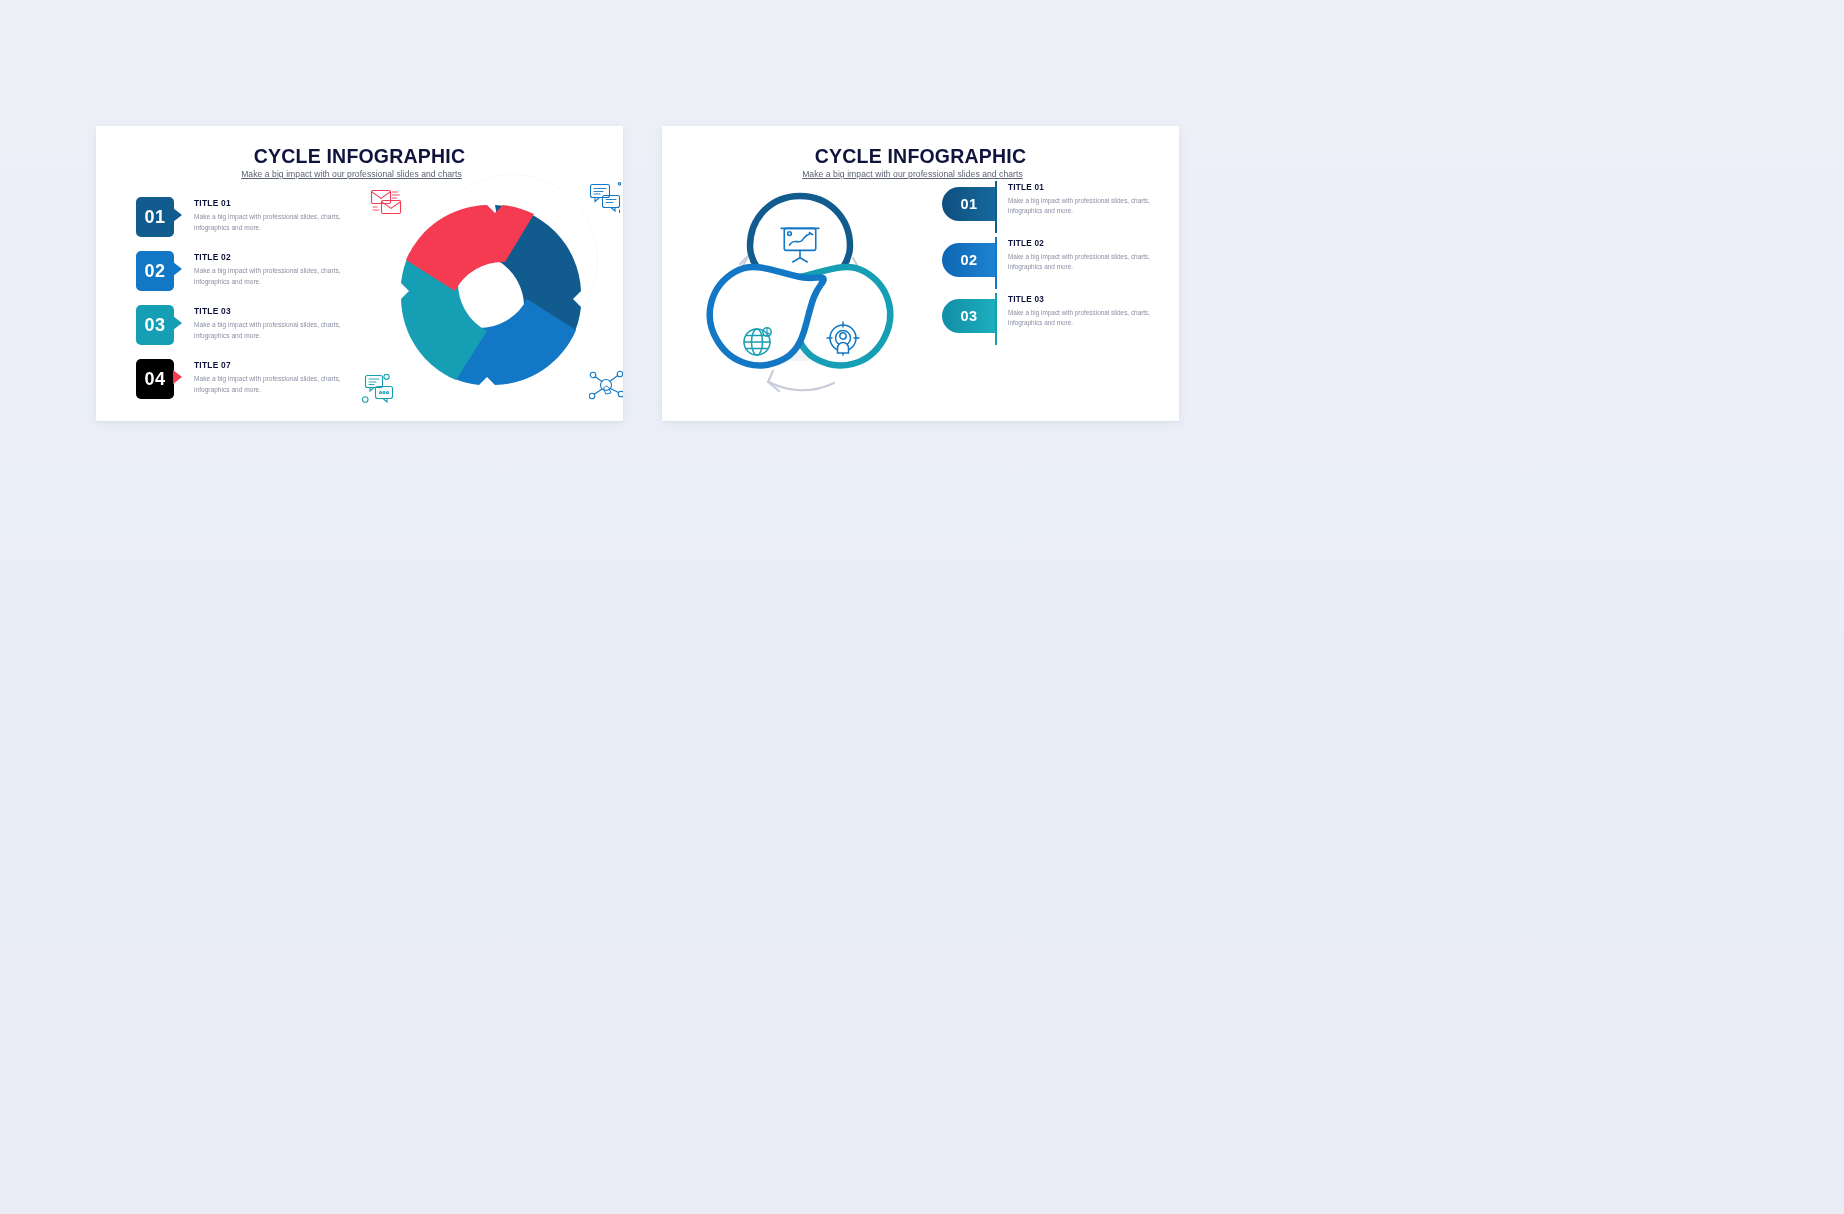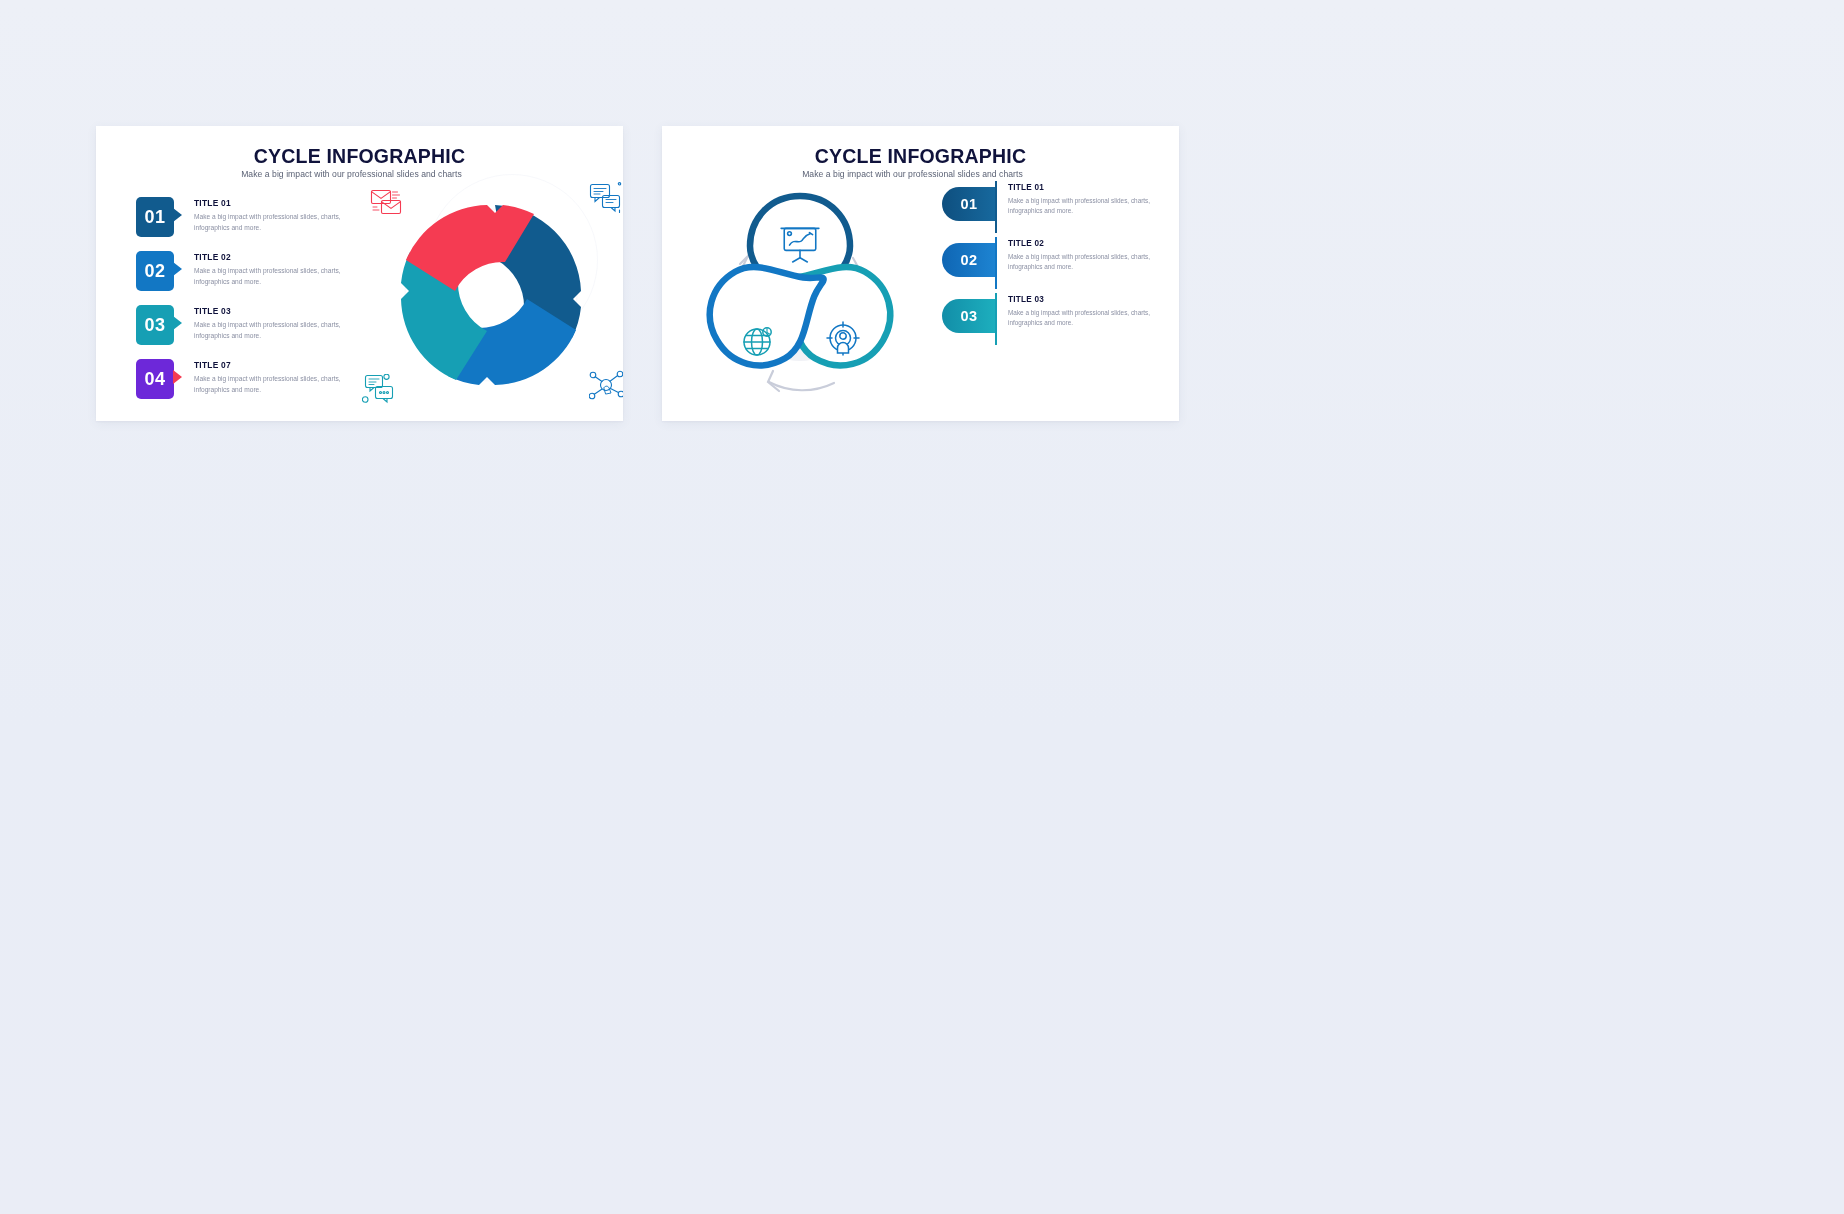"Make a big impact with our" .slide-subtitle { text-decoration: none -> underline }
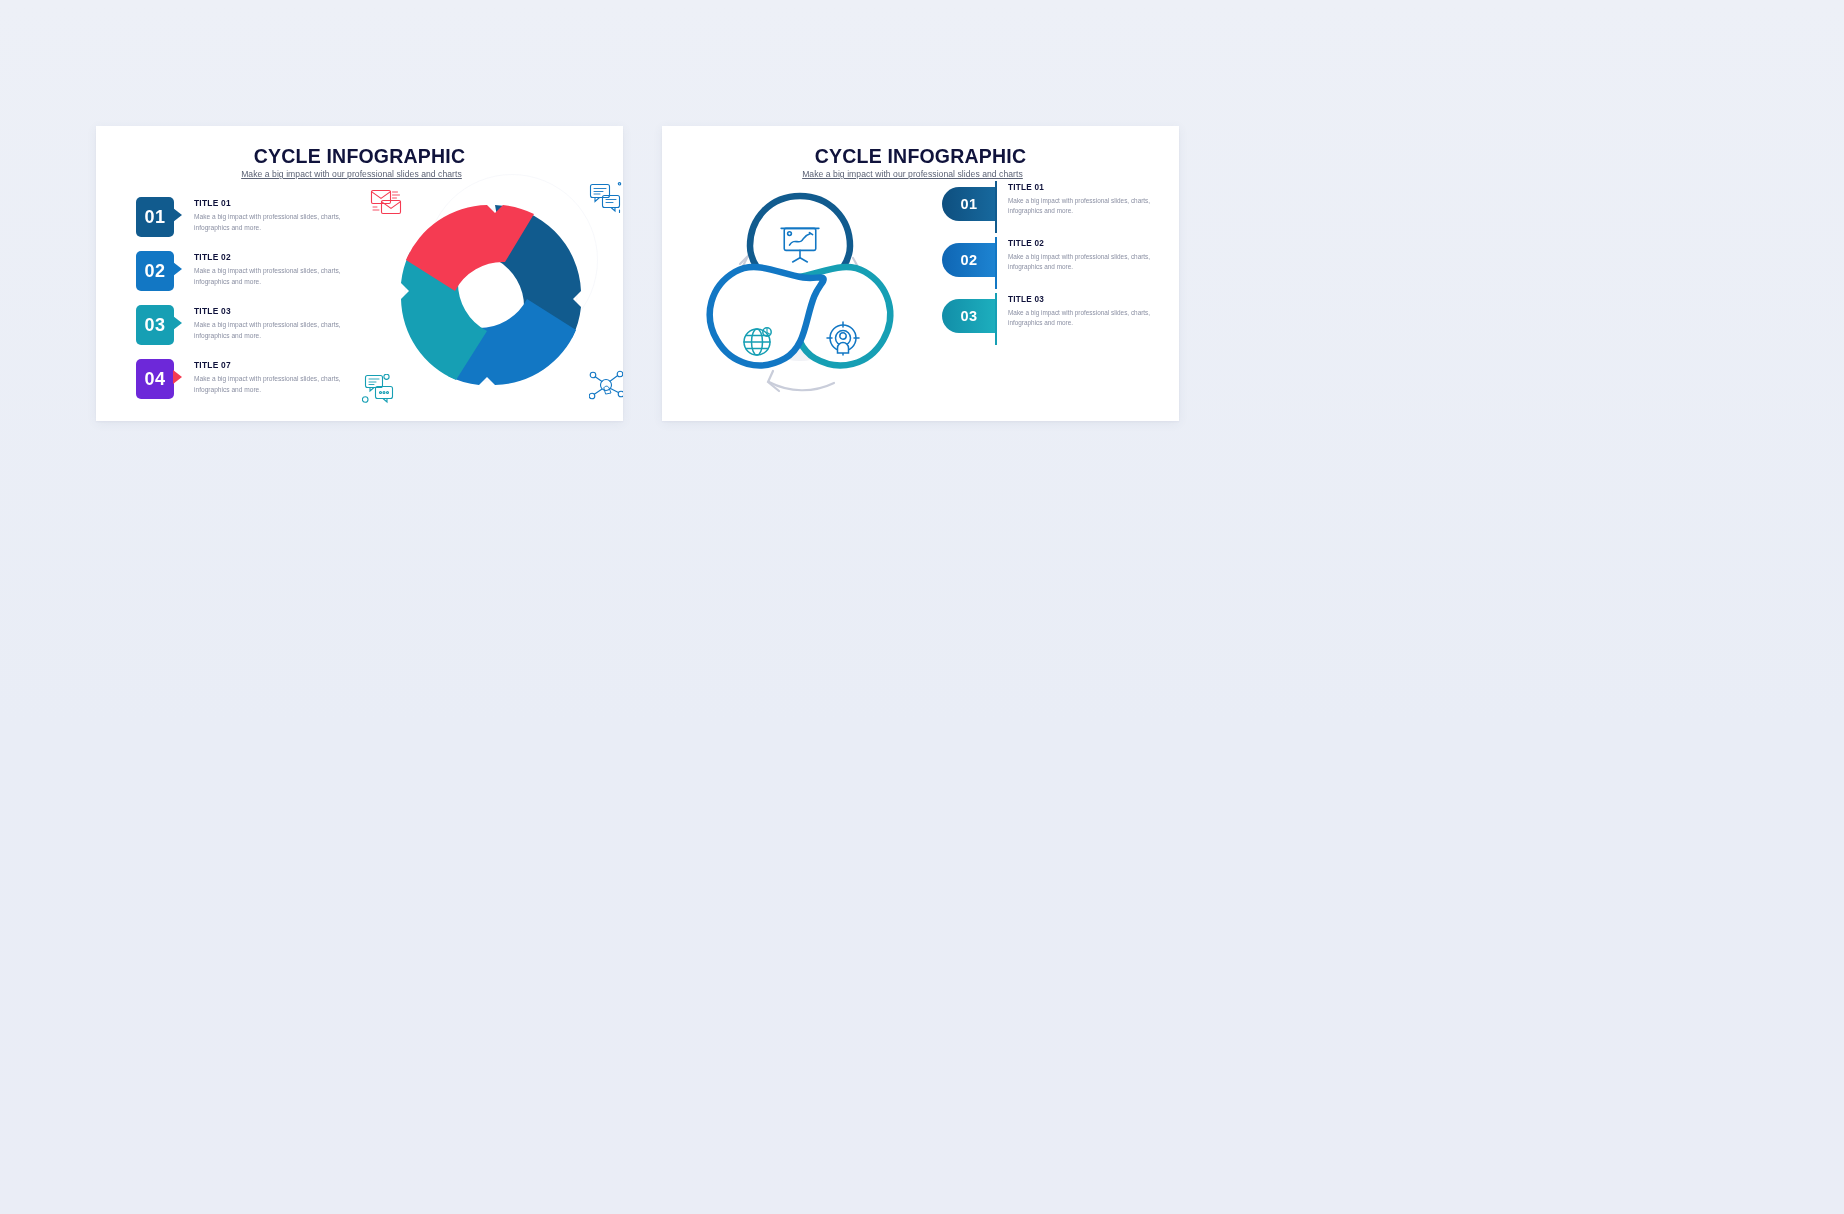"04" div.s1-badge { background: #6d28d9 -> #000000 }
